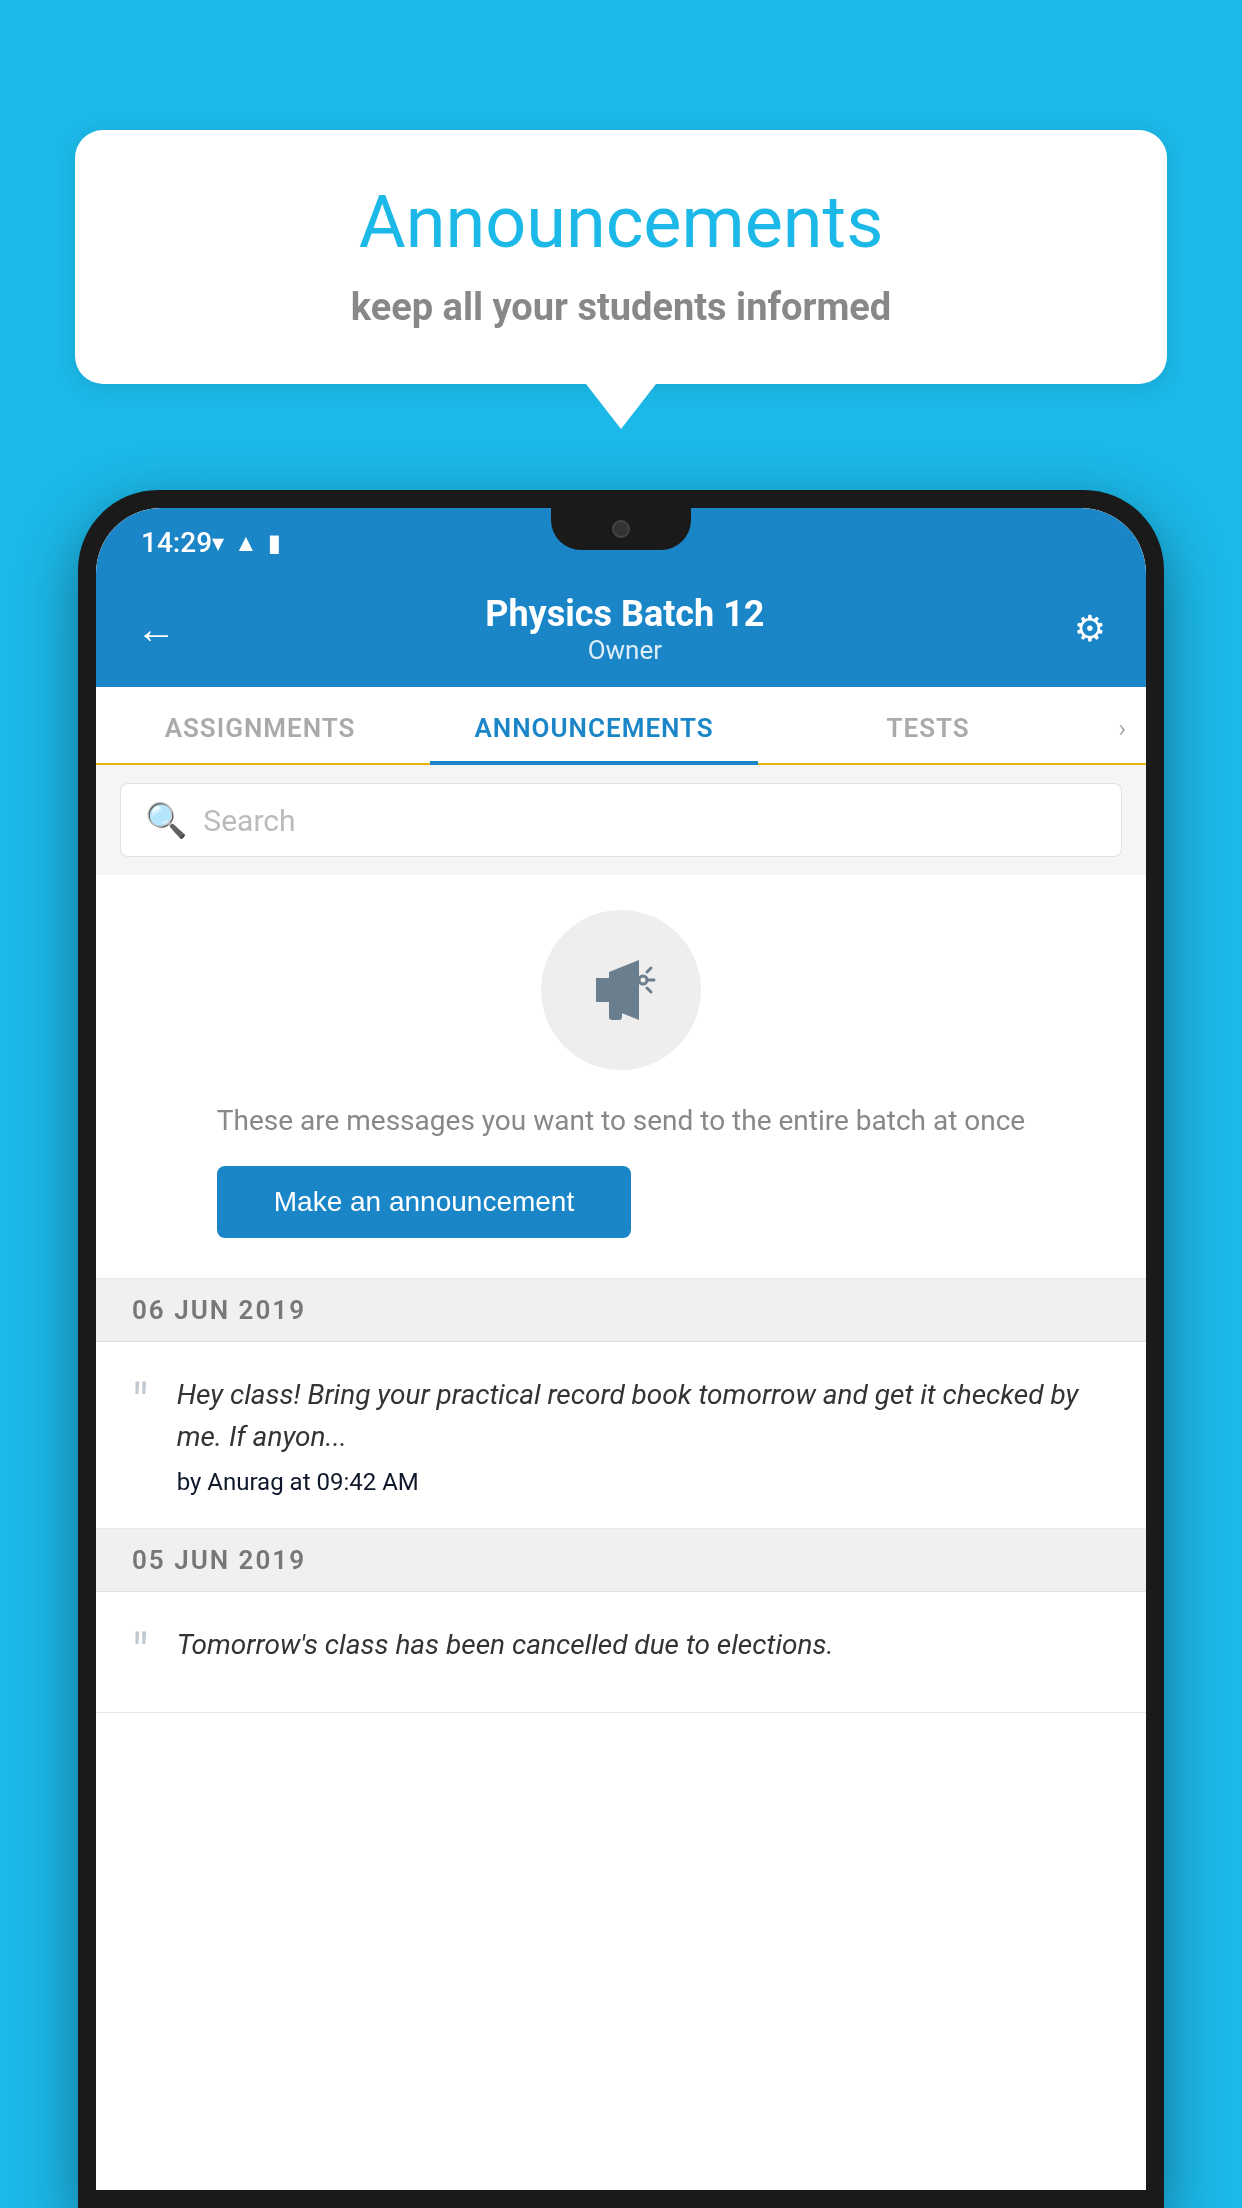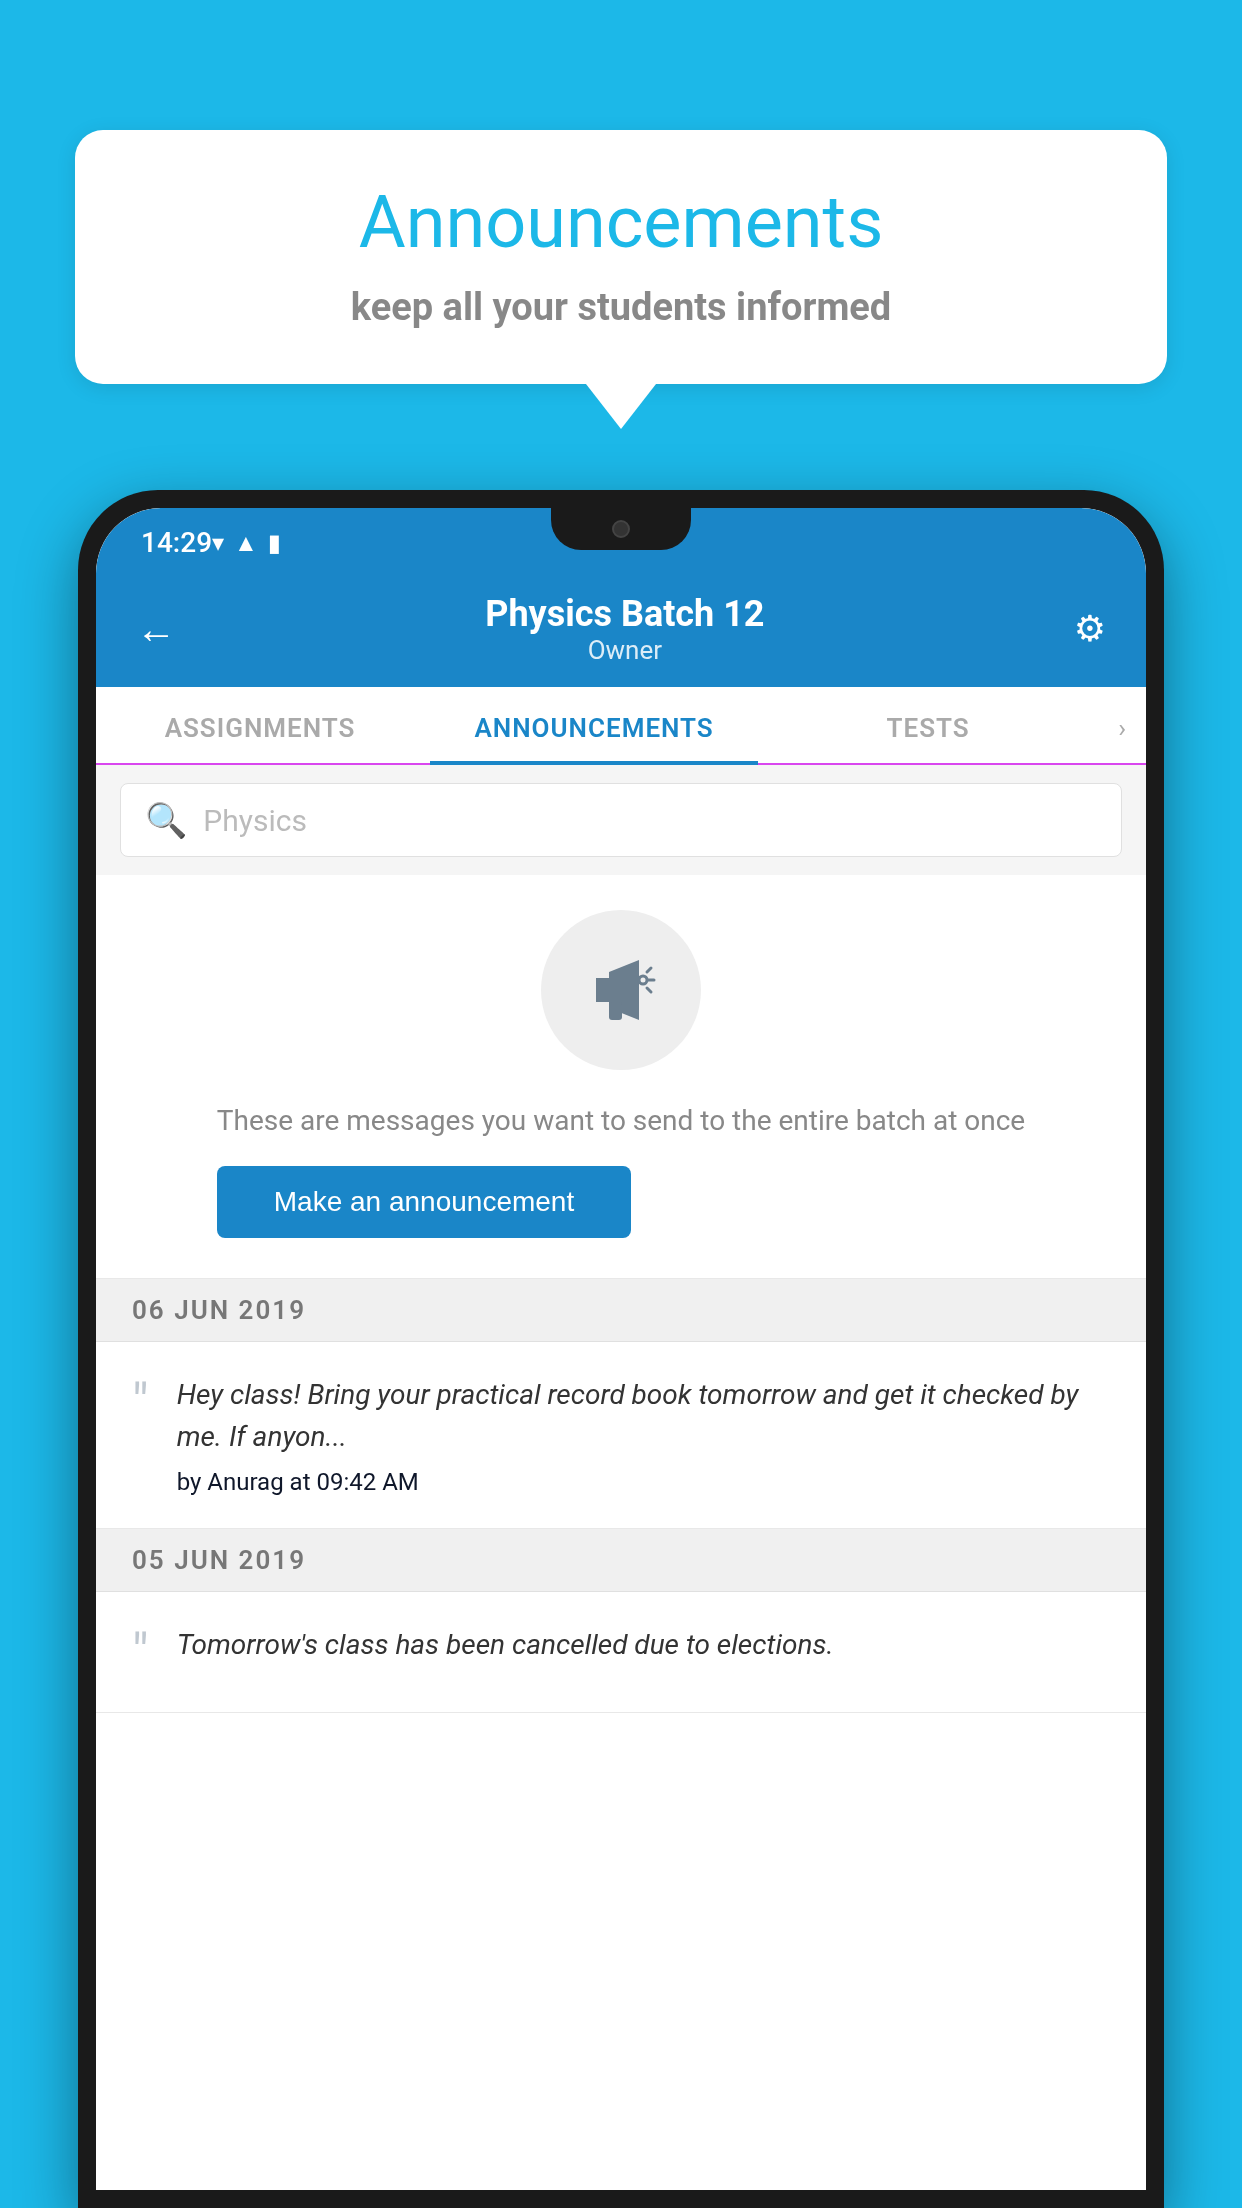"ASSIGNMENTS" .tabs-container { border-bottom: 2px solid #d946ef -> 2px solid #eab308 }
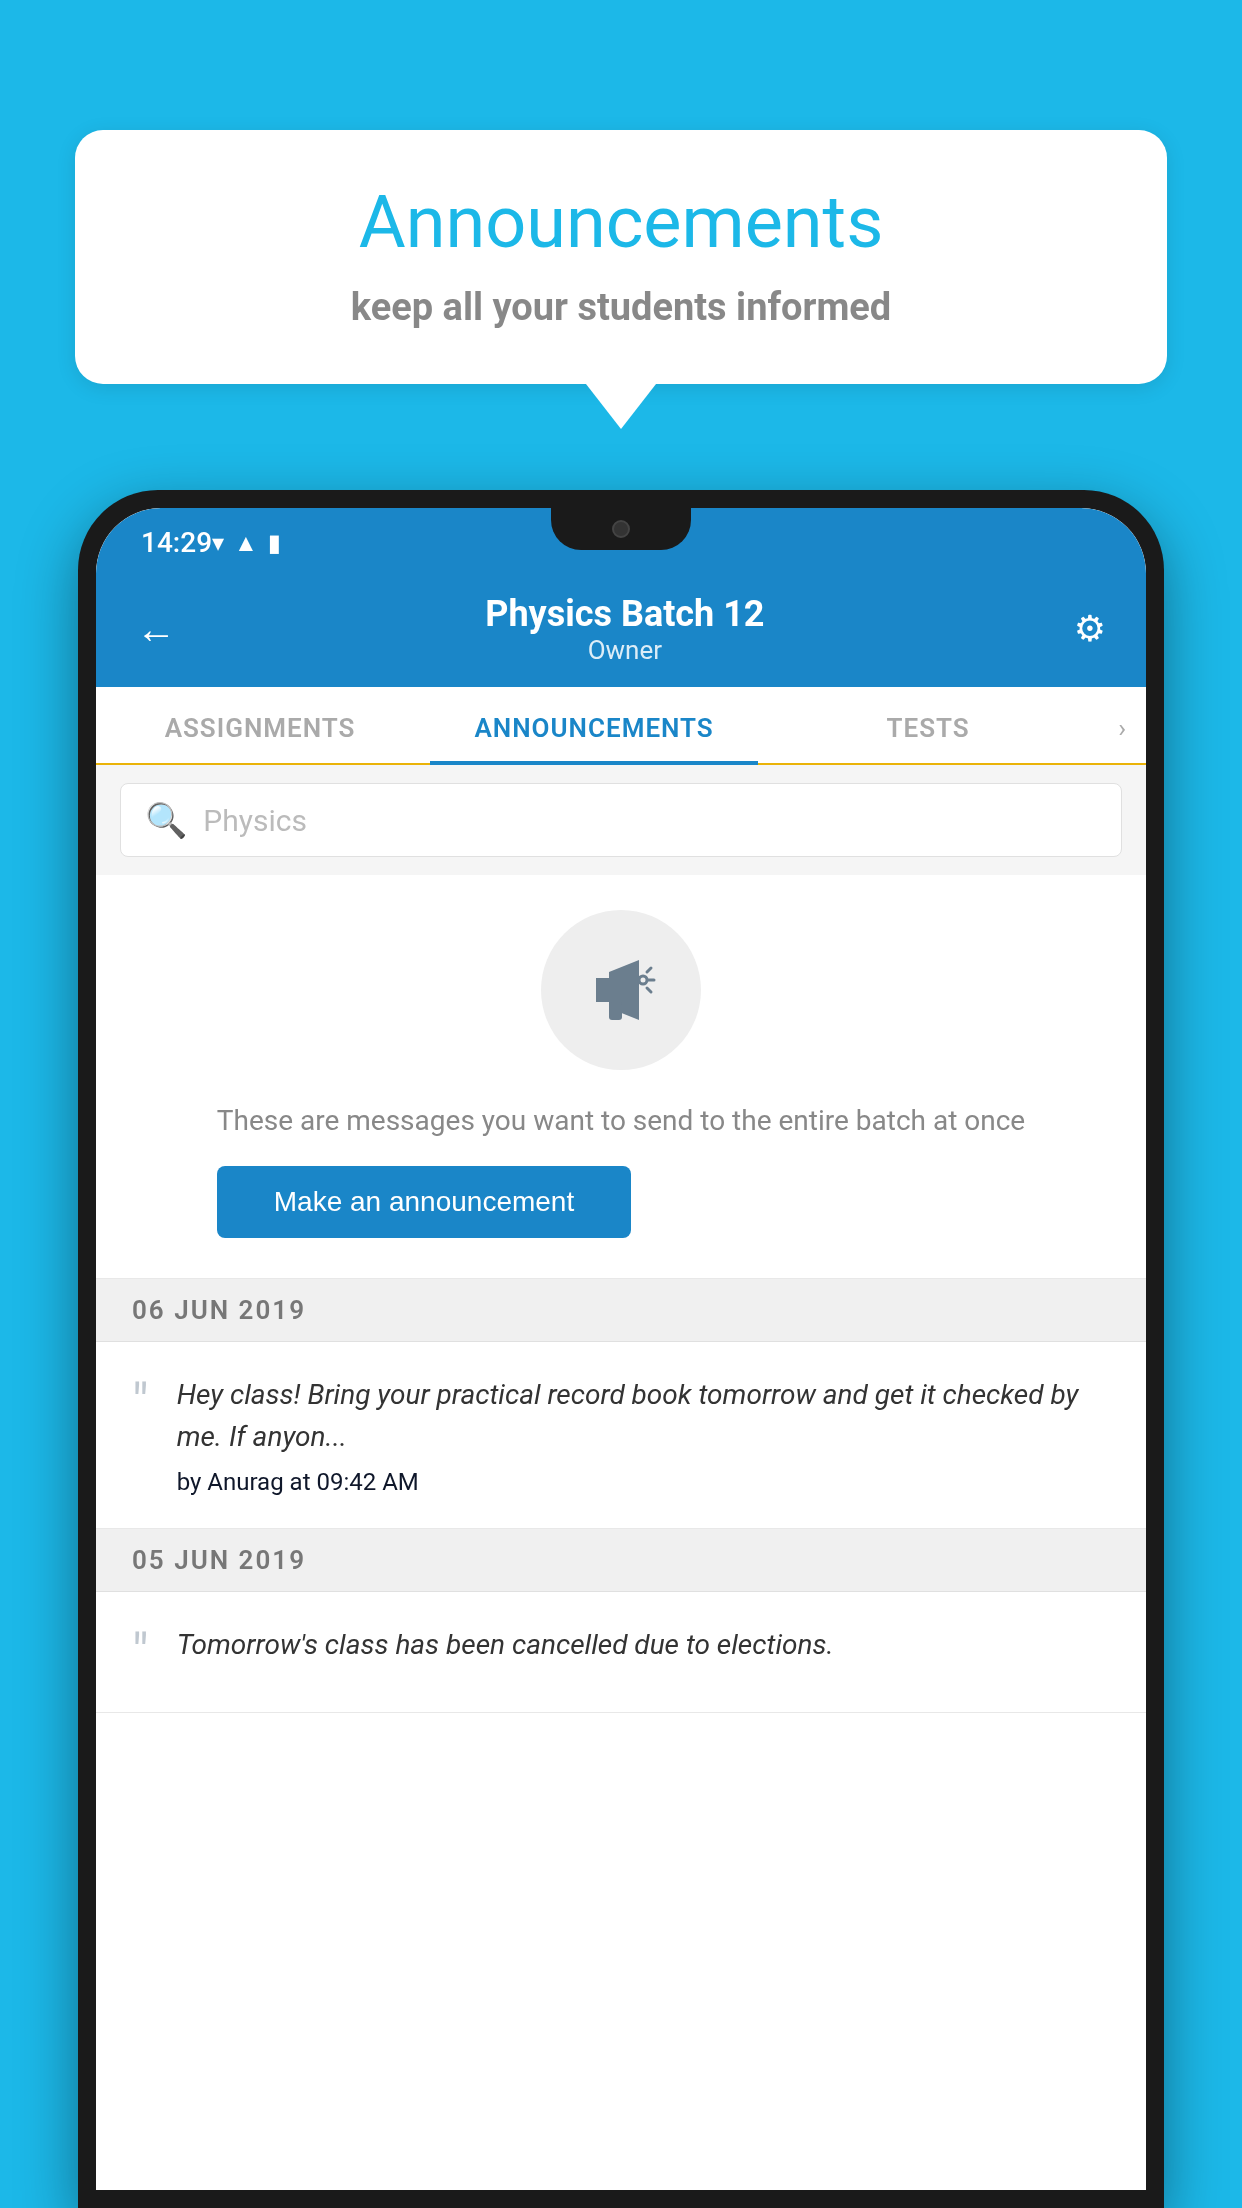"Physics" span.search-text { text: Physics -> Search }
